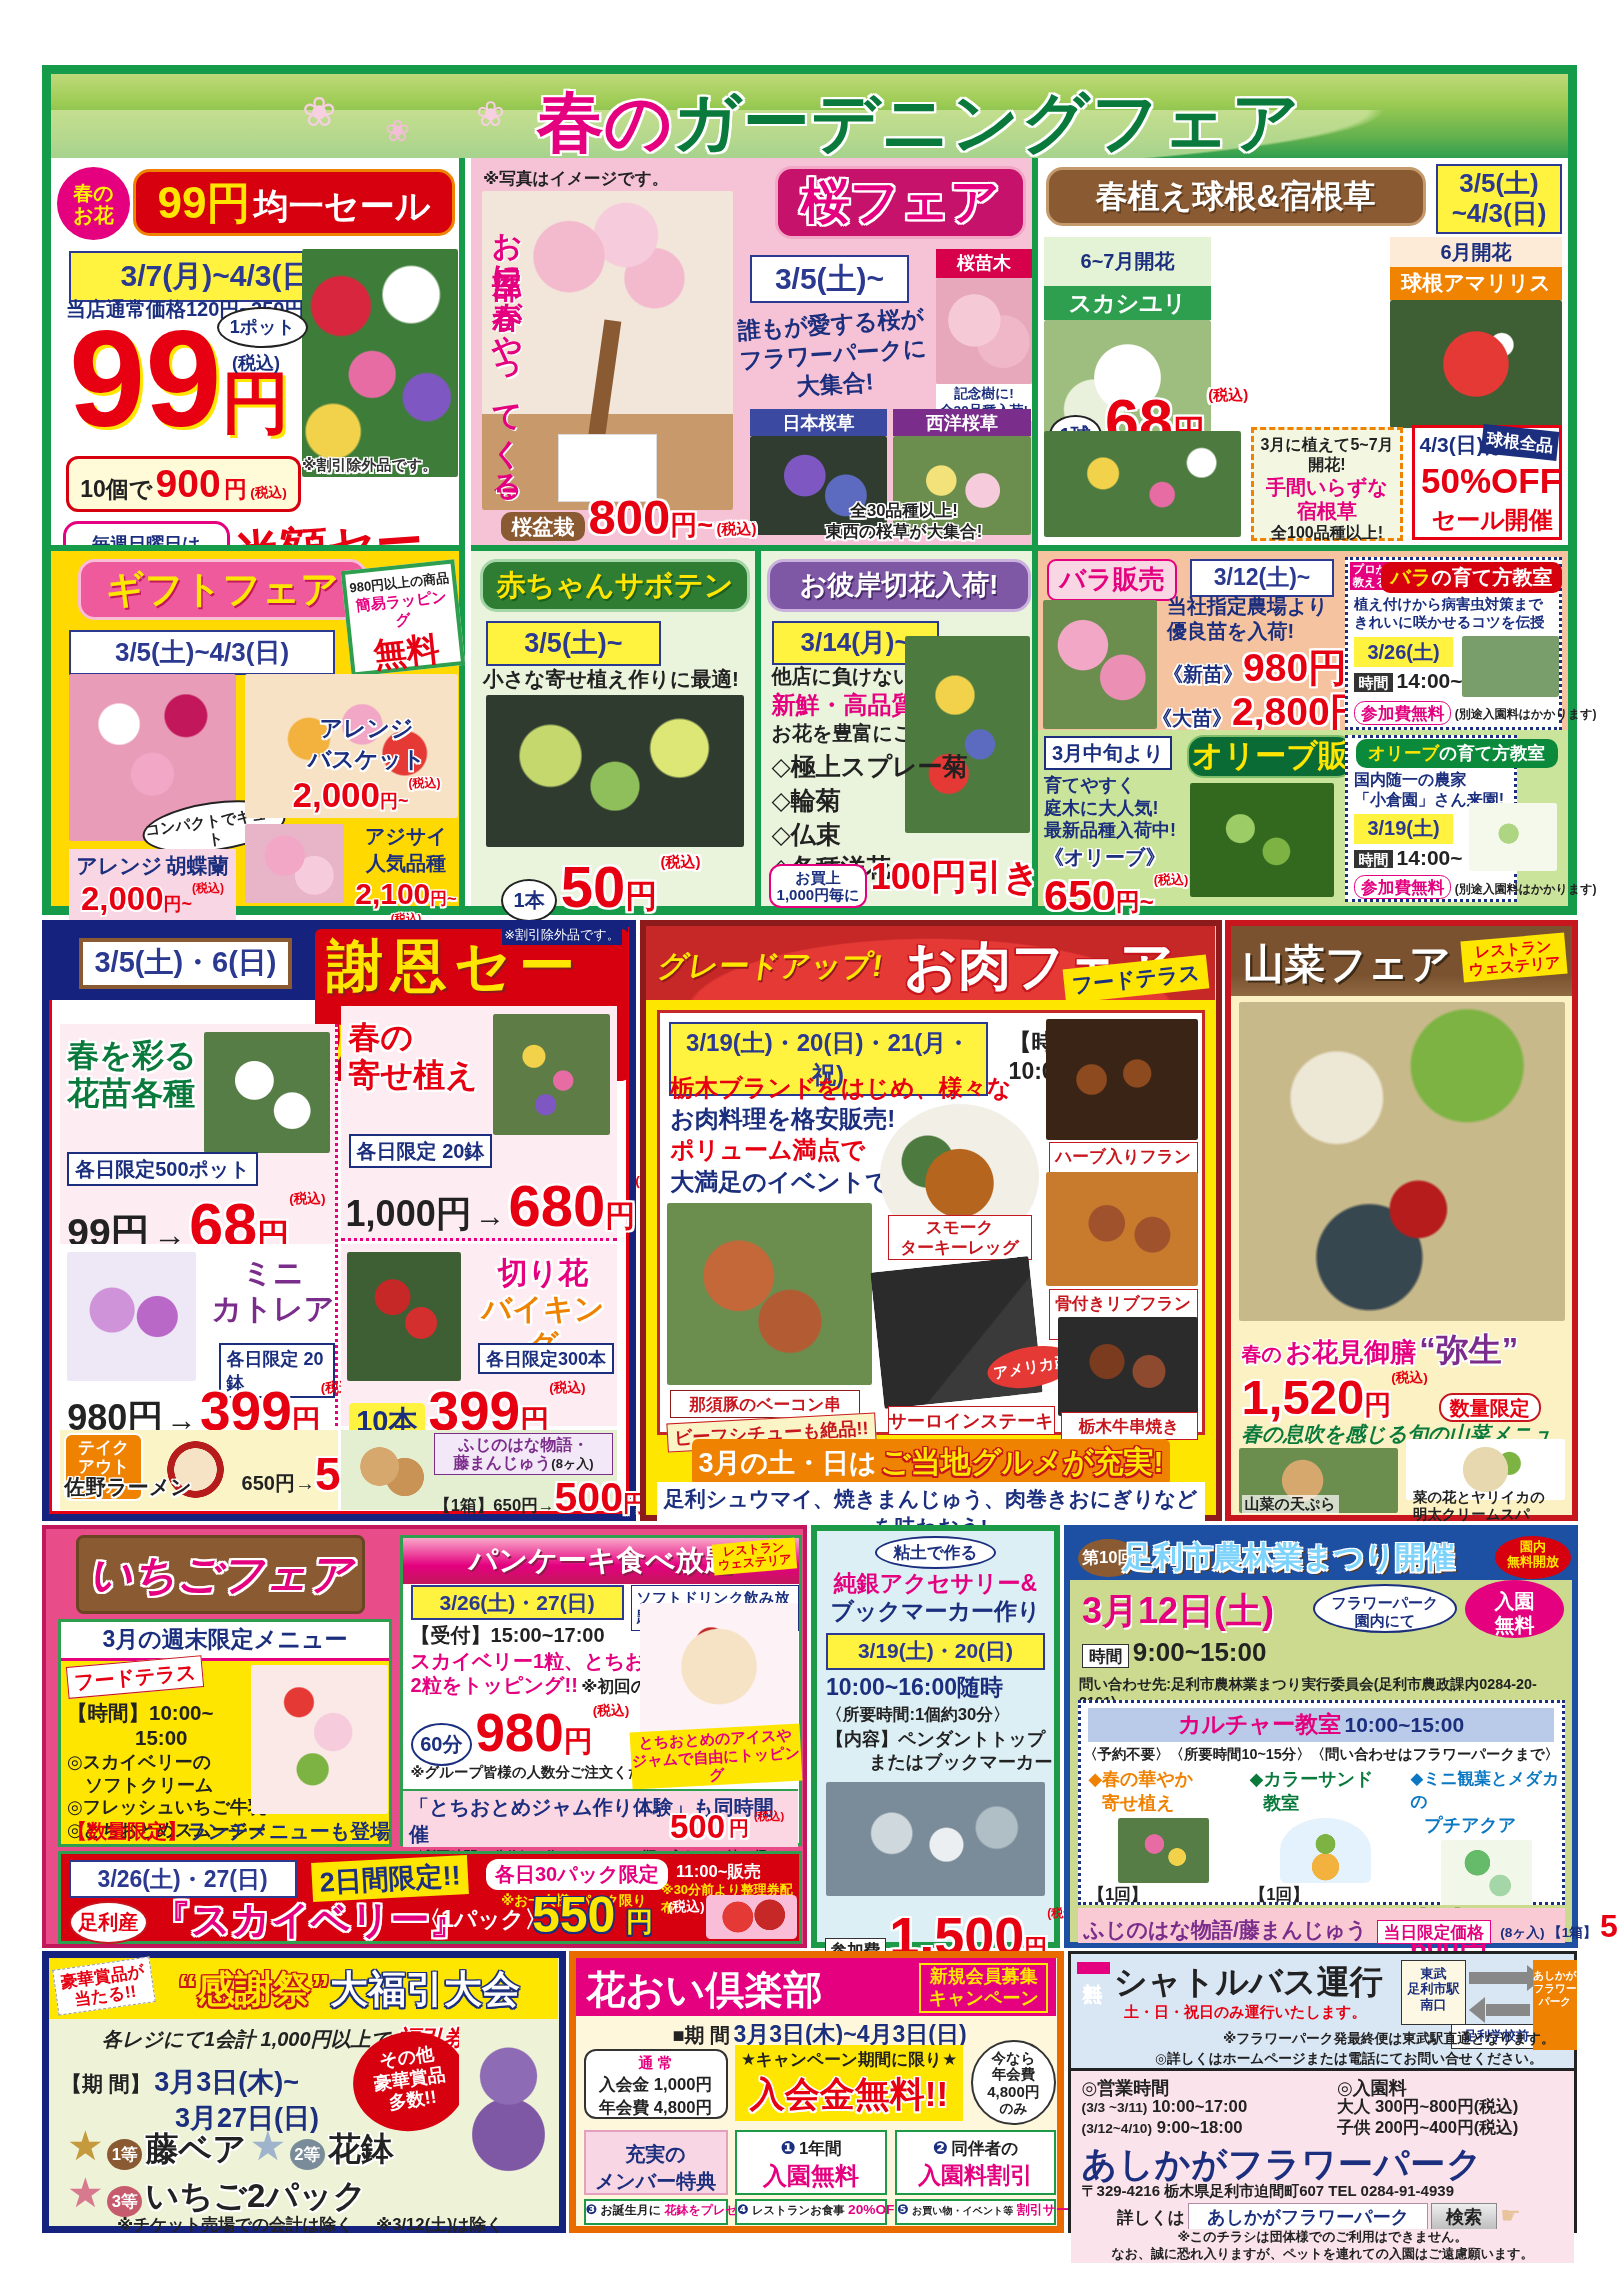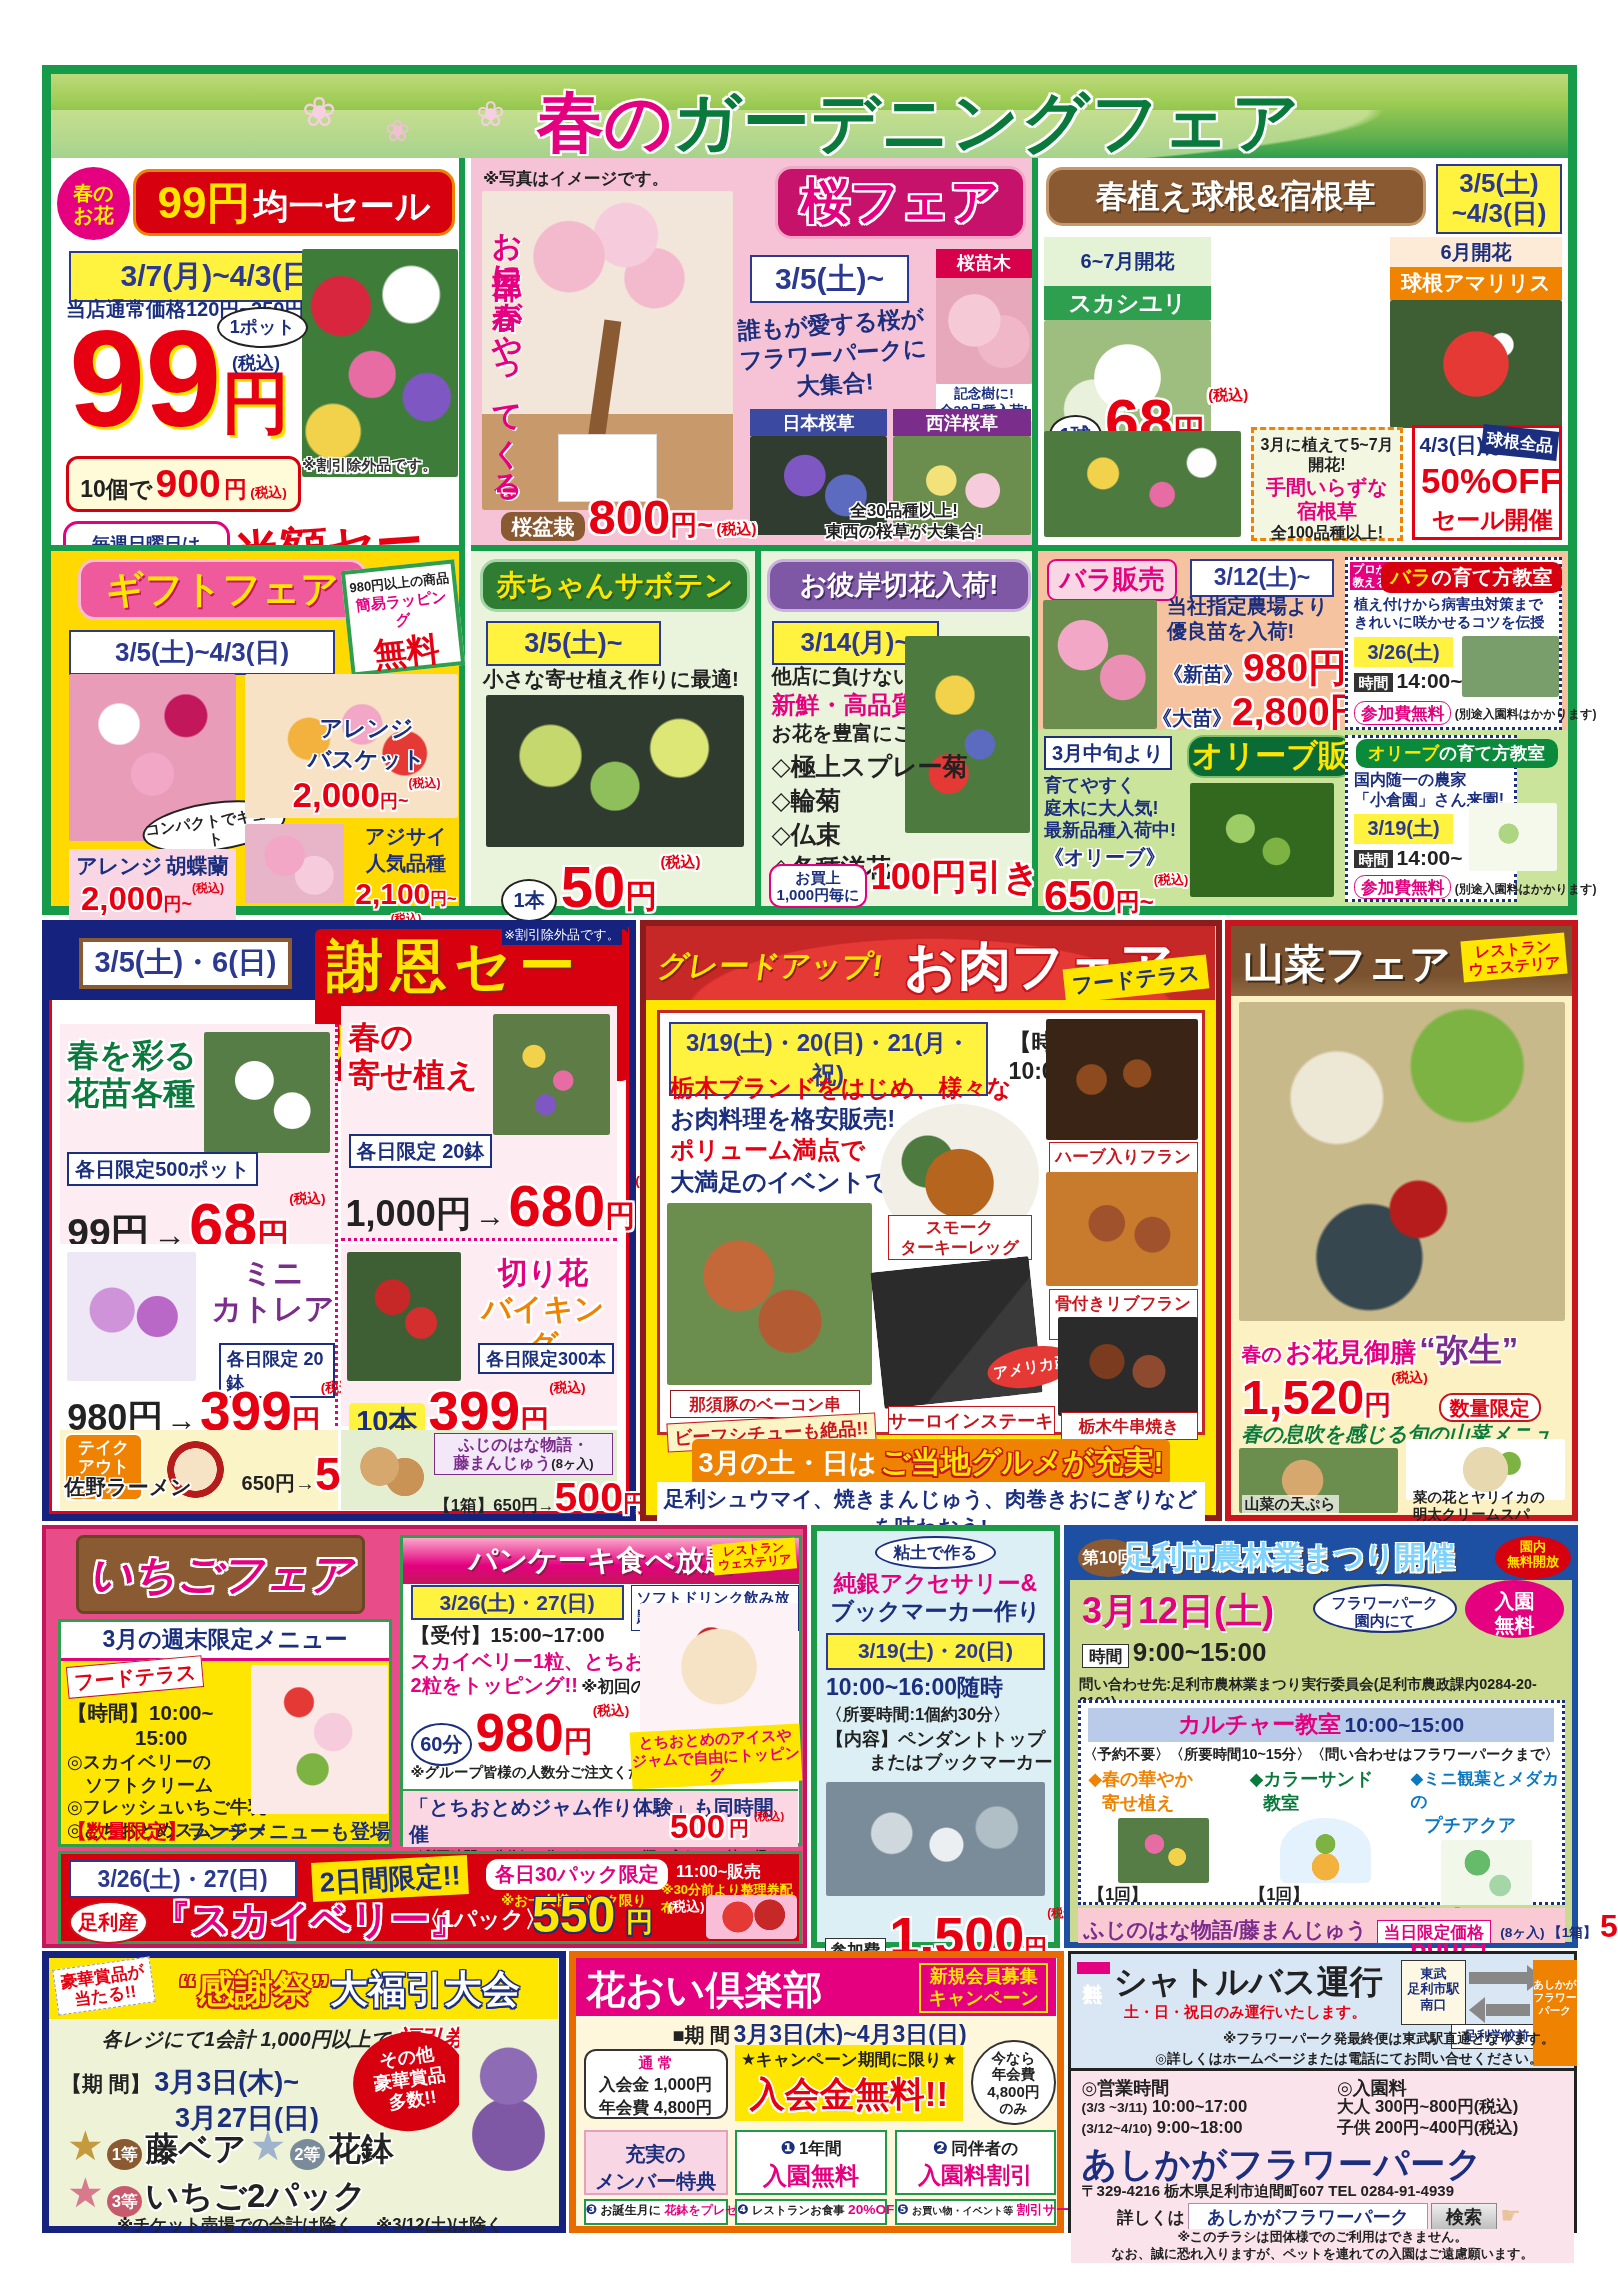"あしかが" div.a { height: 106px -> 90px; padding-top: 18px -> 9px }
